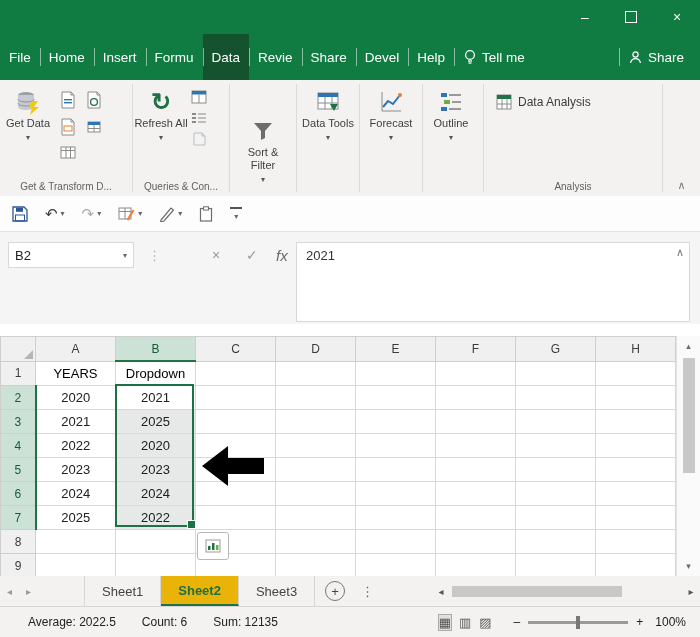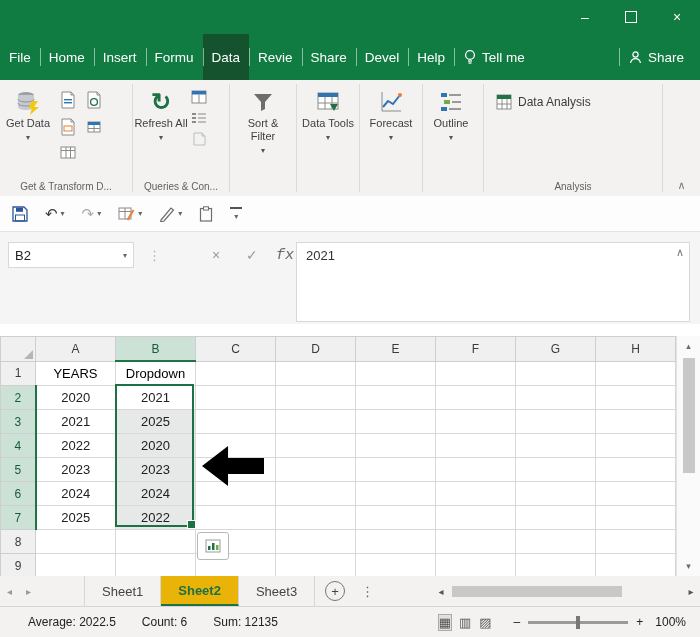"Sort & Filter" div.rgroup { margin-top: none -> 29px }
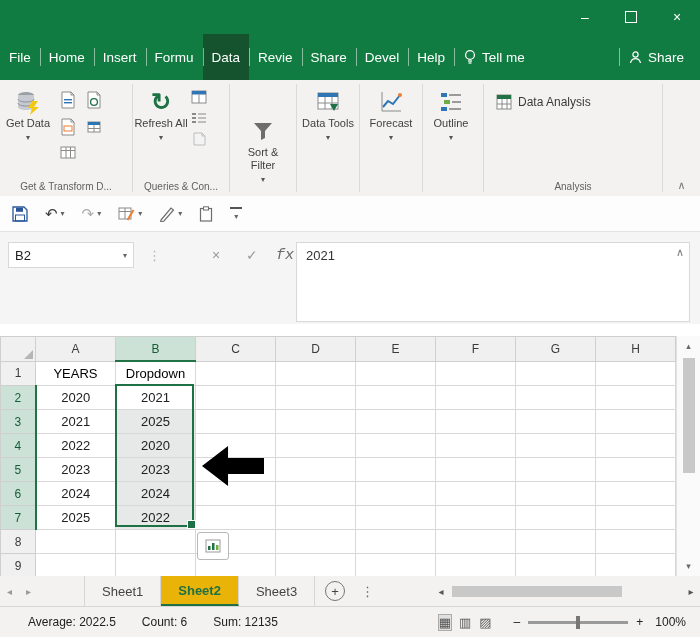"fx" #fx { font-family: Liberation Mono, monospace -> Liberation Sans, sans-serif }
